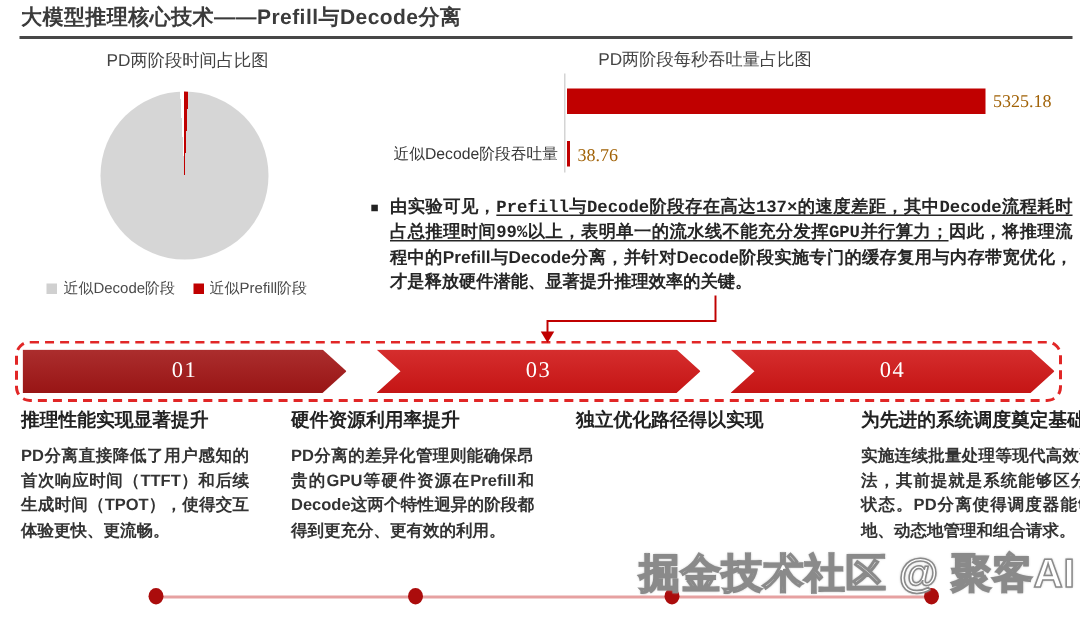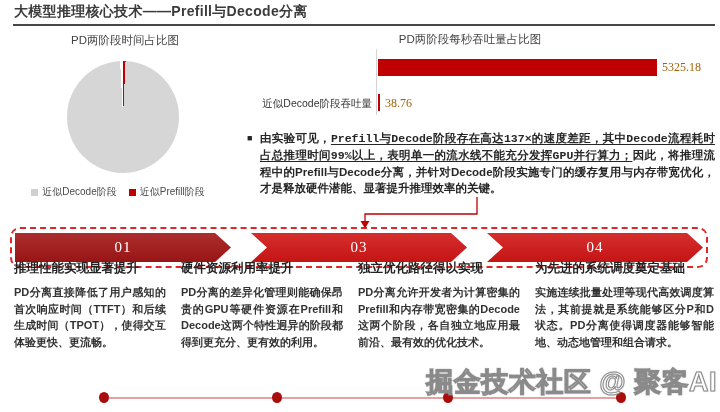"推理性能实现显著提升" .cols { column-gap: 15px -> 28px; top: 260px -> 272px }
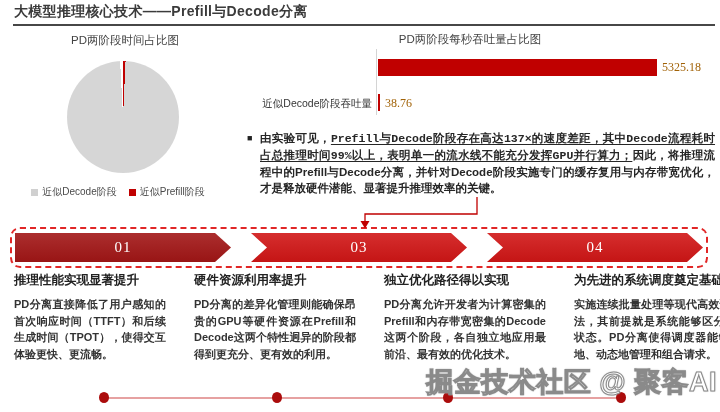"PD分离允许开发者为计算密集的Prefill和内存带宽密集的Decode这两个阶" p { html: <p>PD分离允许开发者为计算密集的Prefill和内存带宽密集的Decode这两个阶段，各自独立地应用最前沿、最有效的优化技术。</p> -> none }
